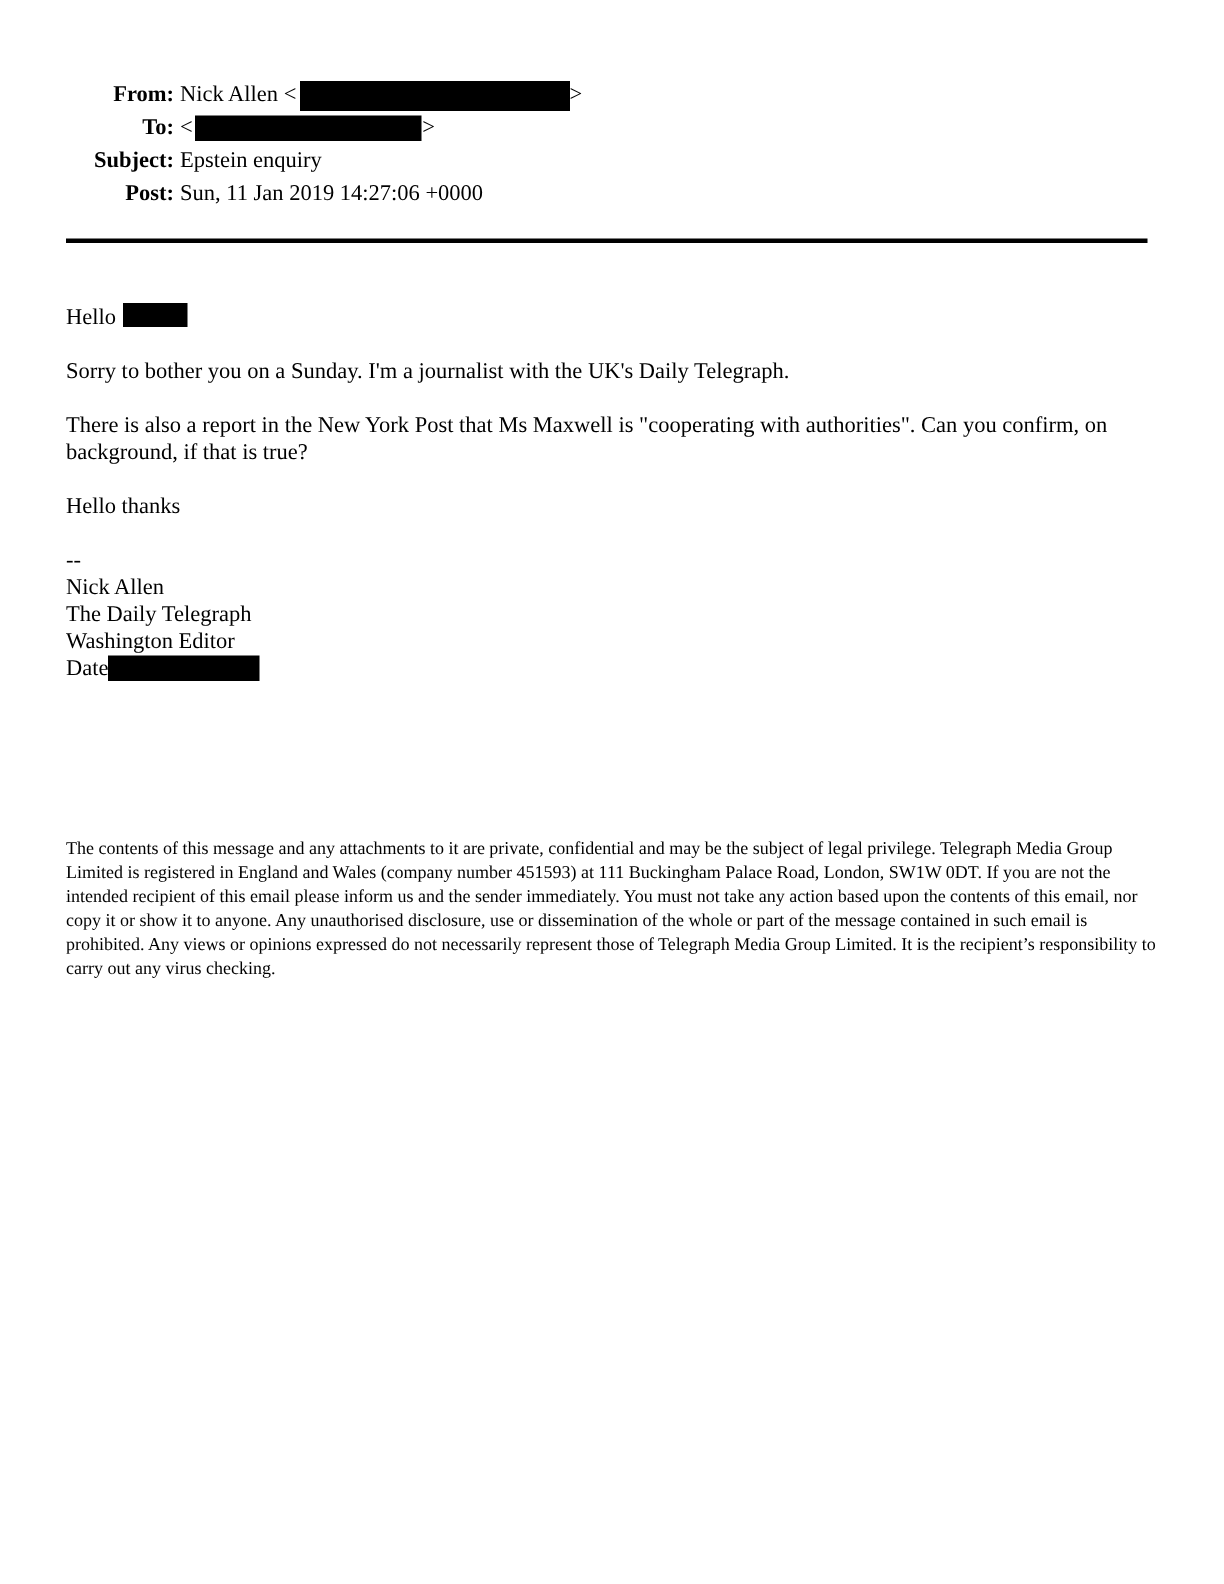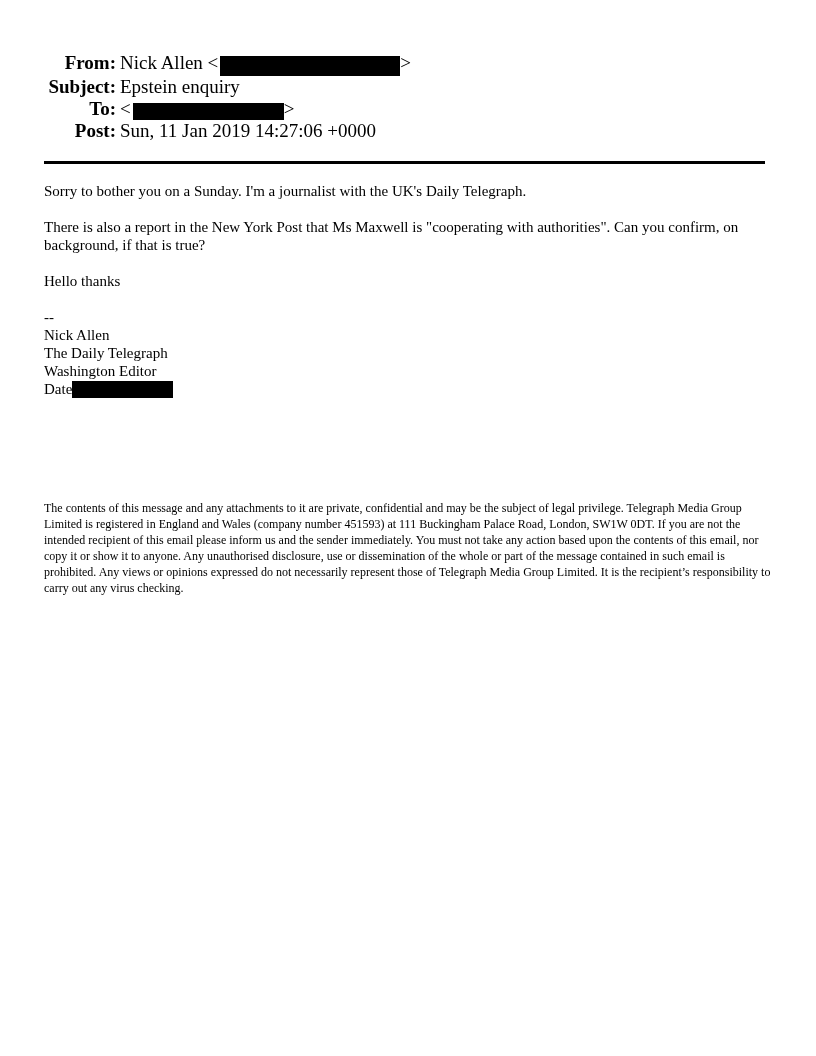"From:" .hdr td { font-size: 19px -> 15px }
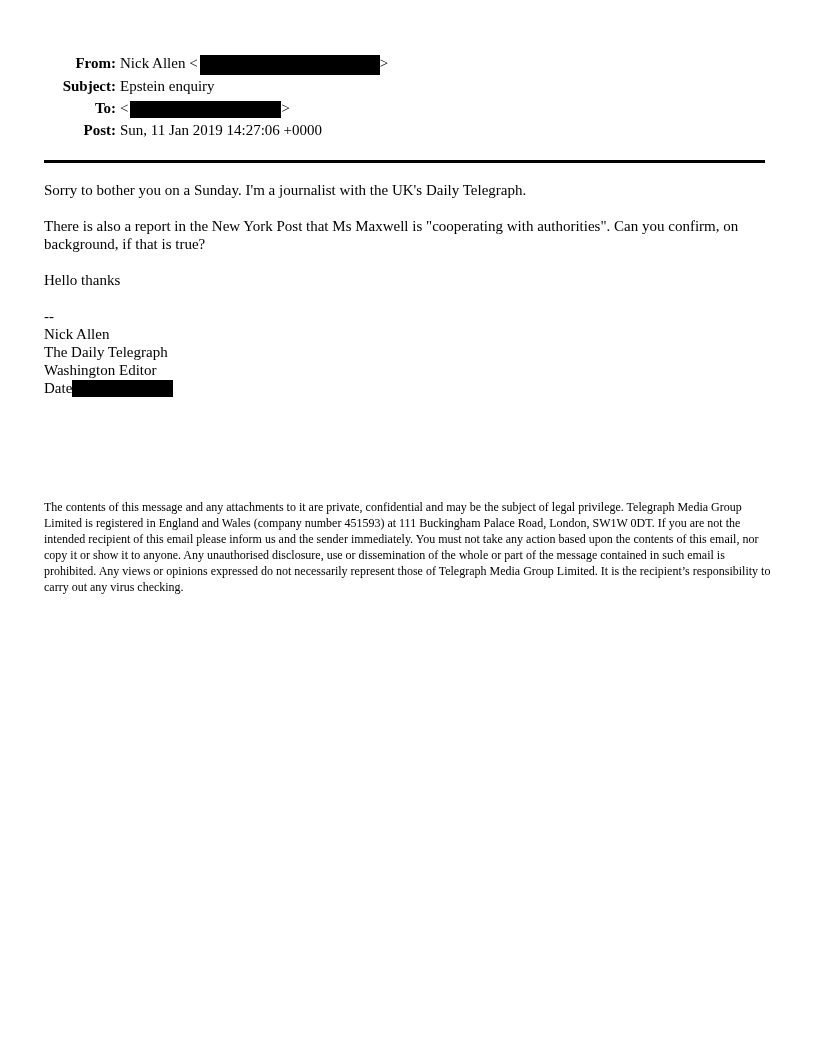"Subject:" tr { order: before "To:" -> after "To:" }
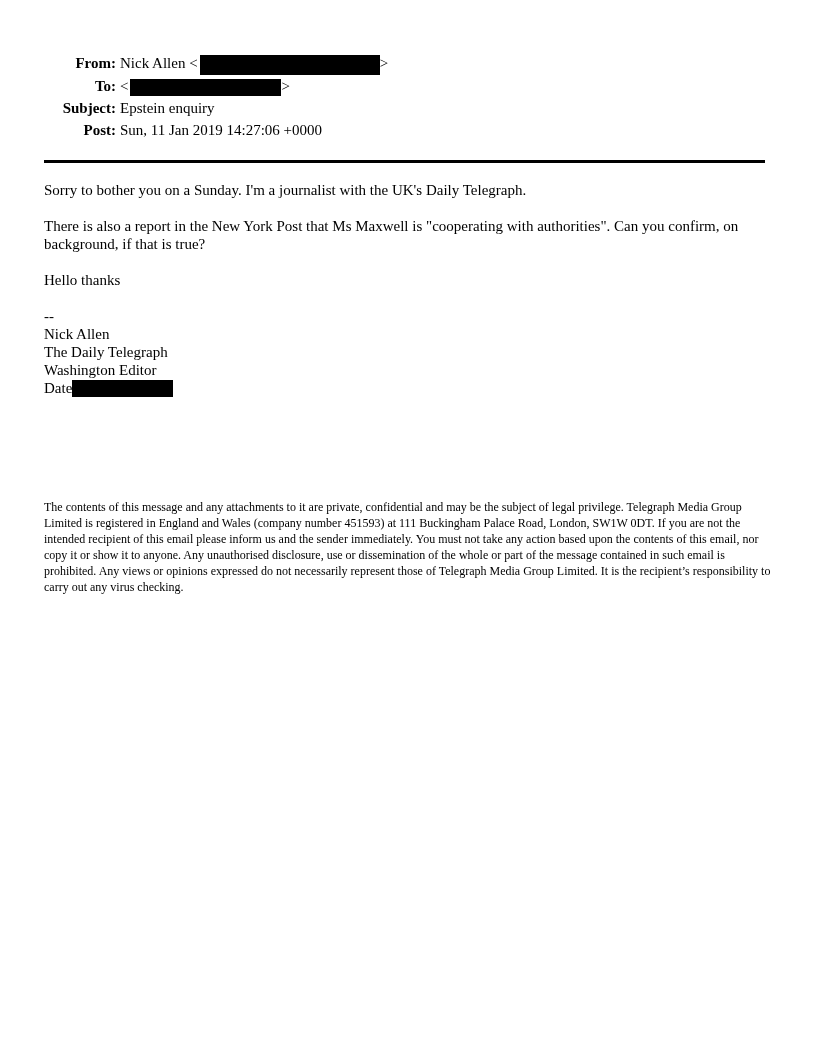"Hello" p.para { html: none -> <p><span>Hello</span><span></span></p> }
